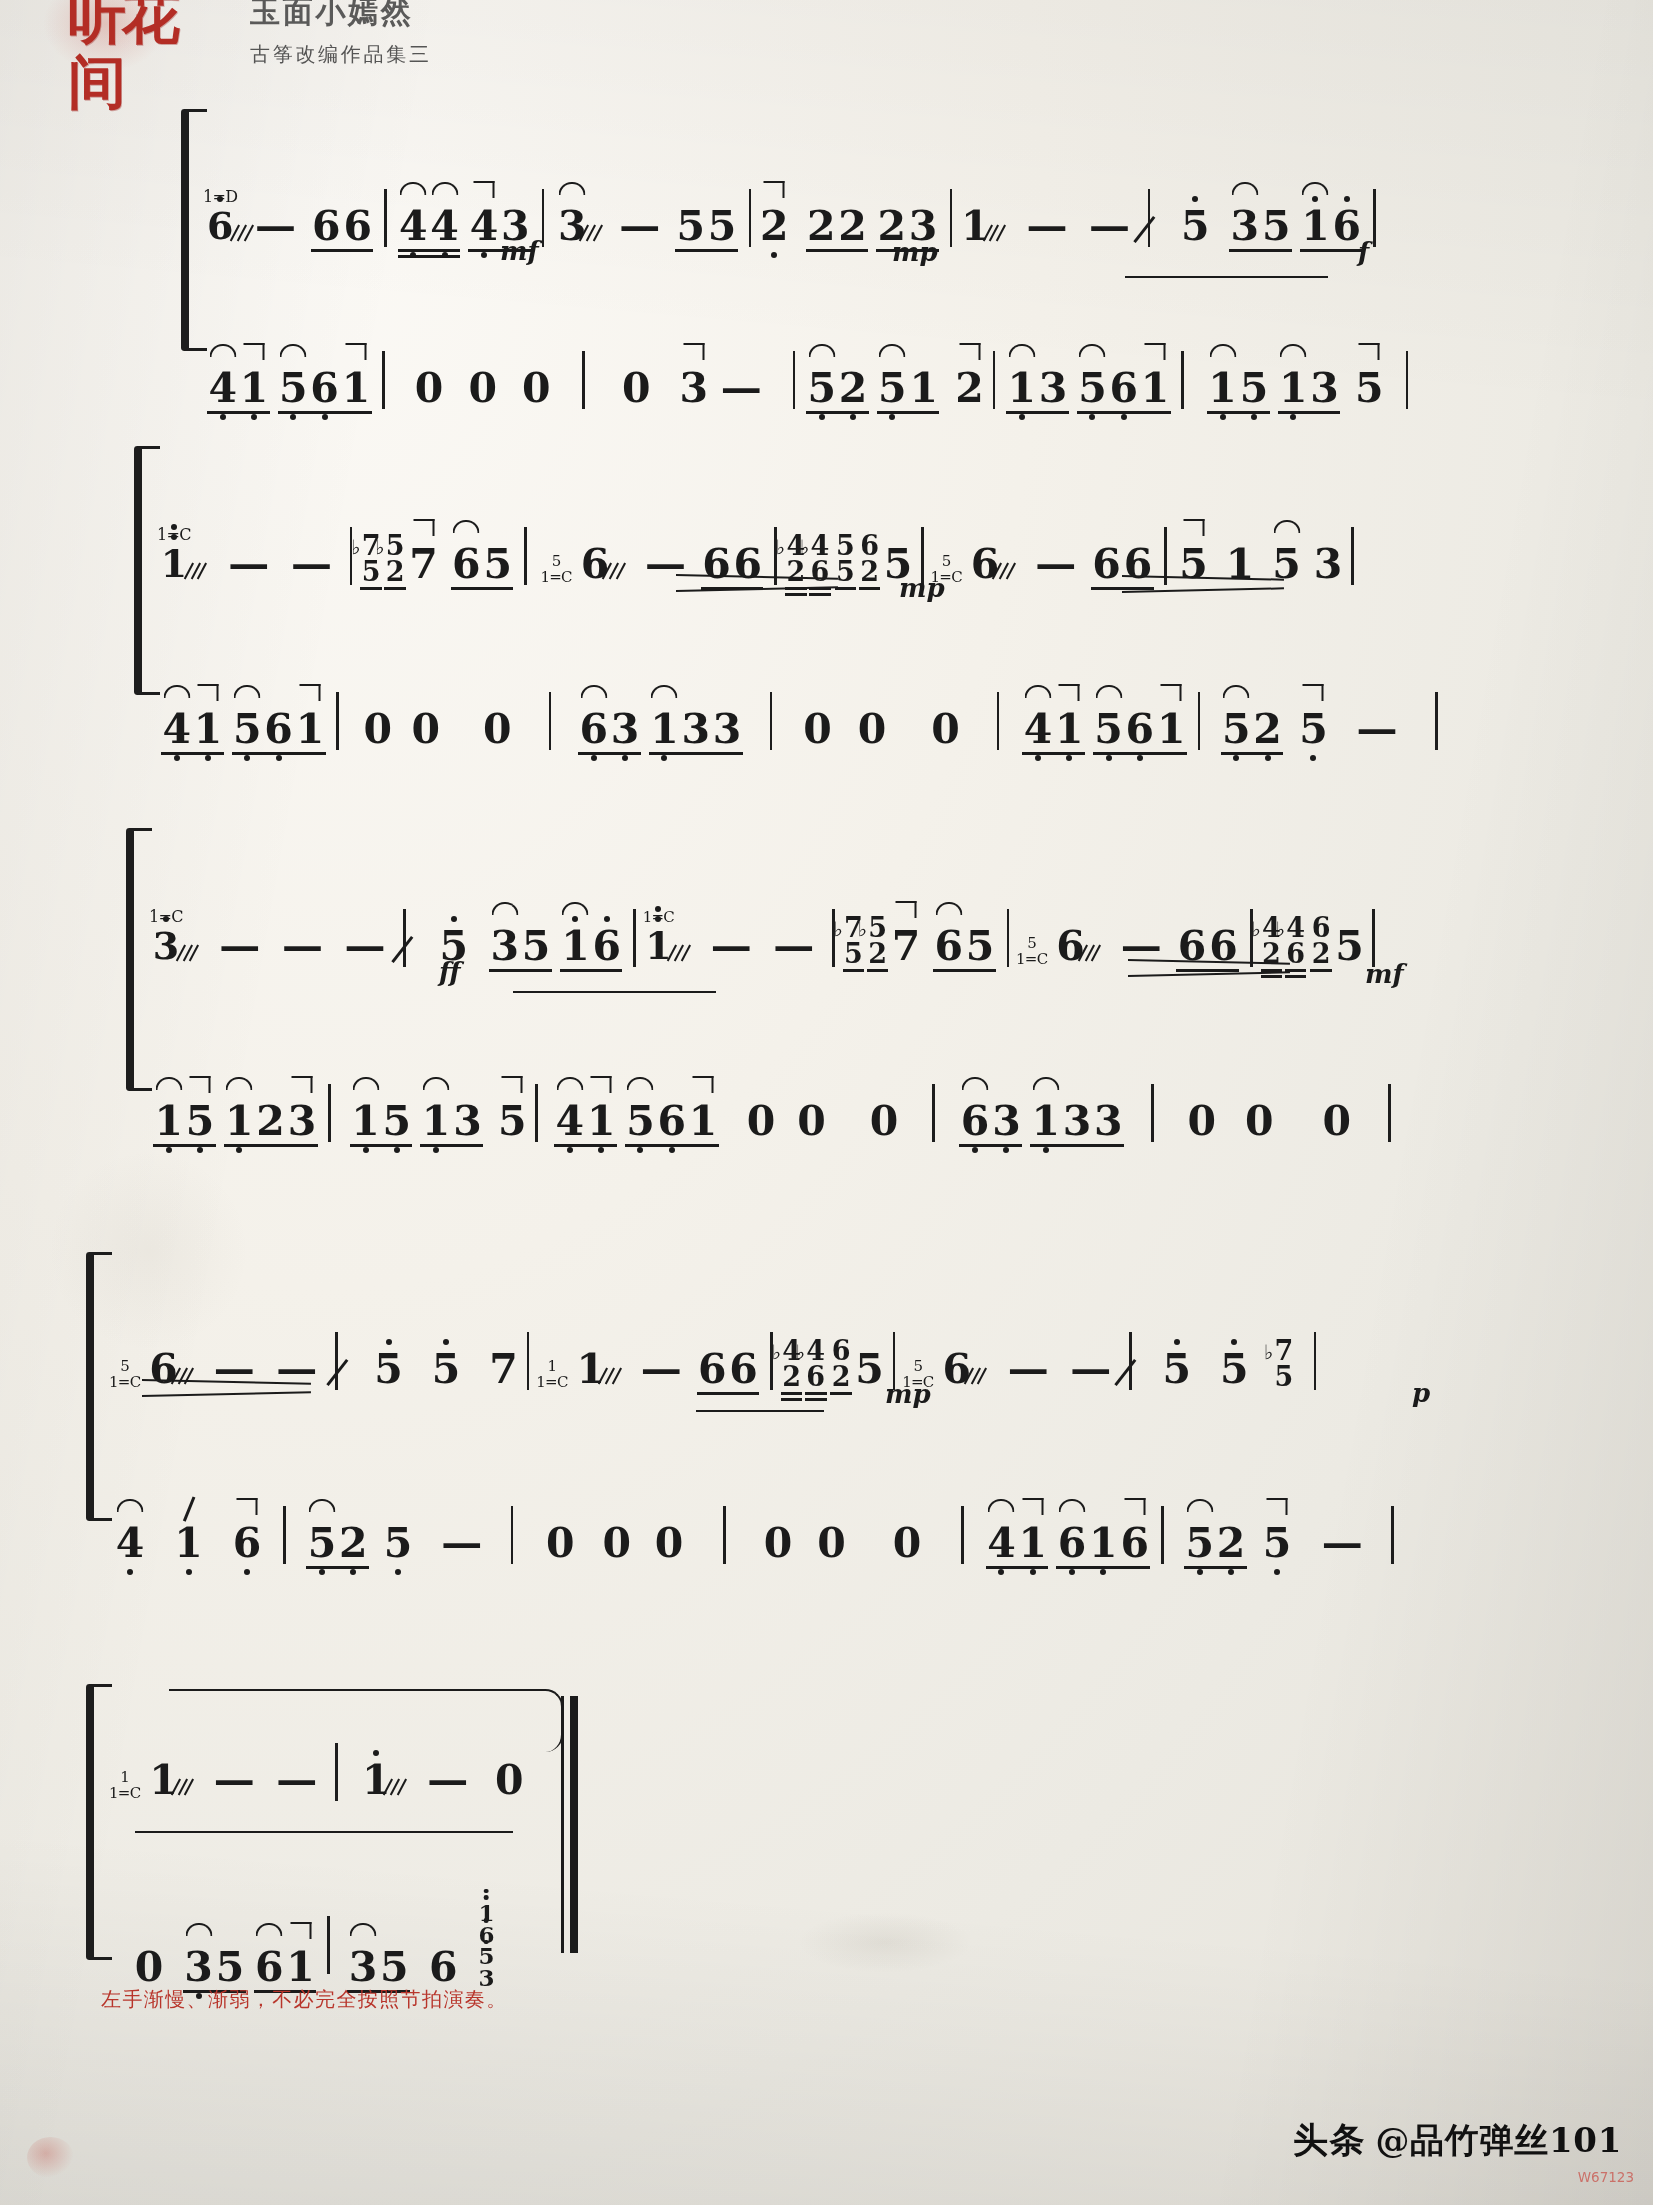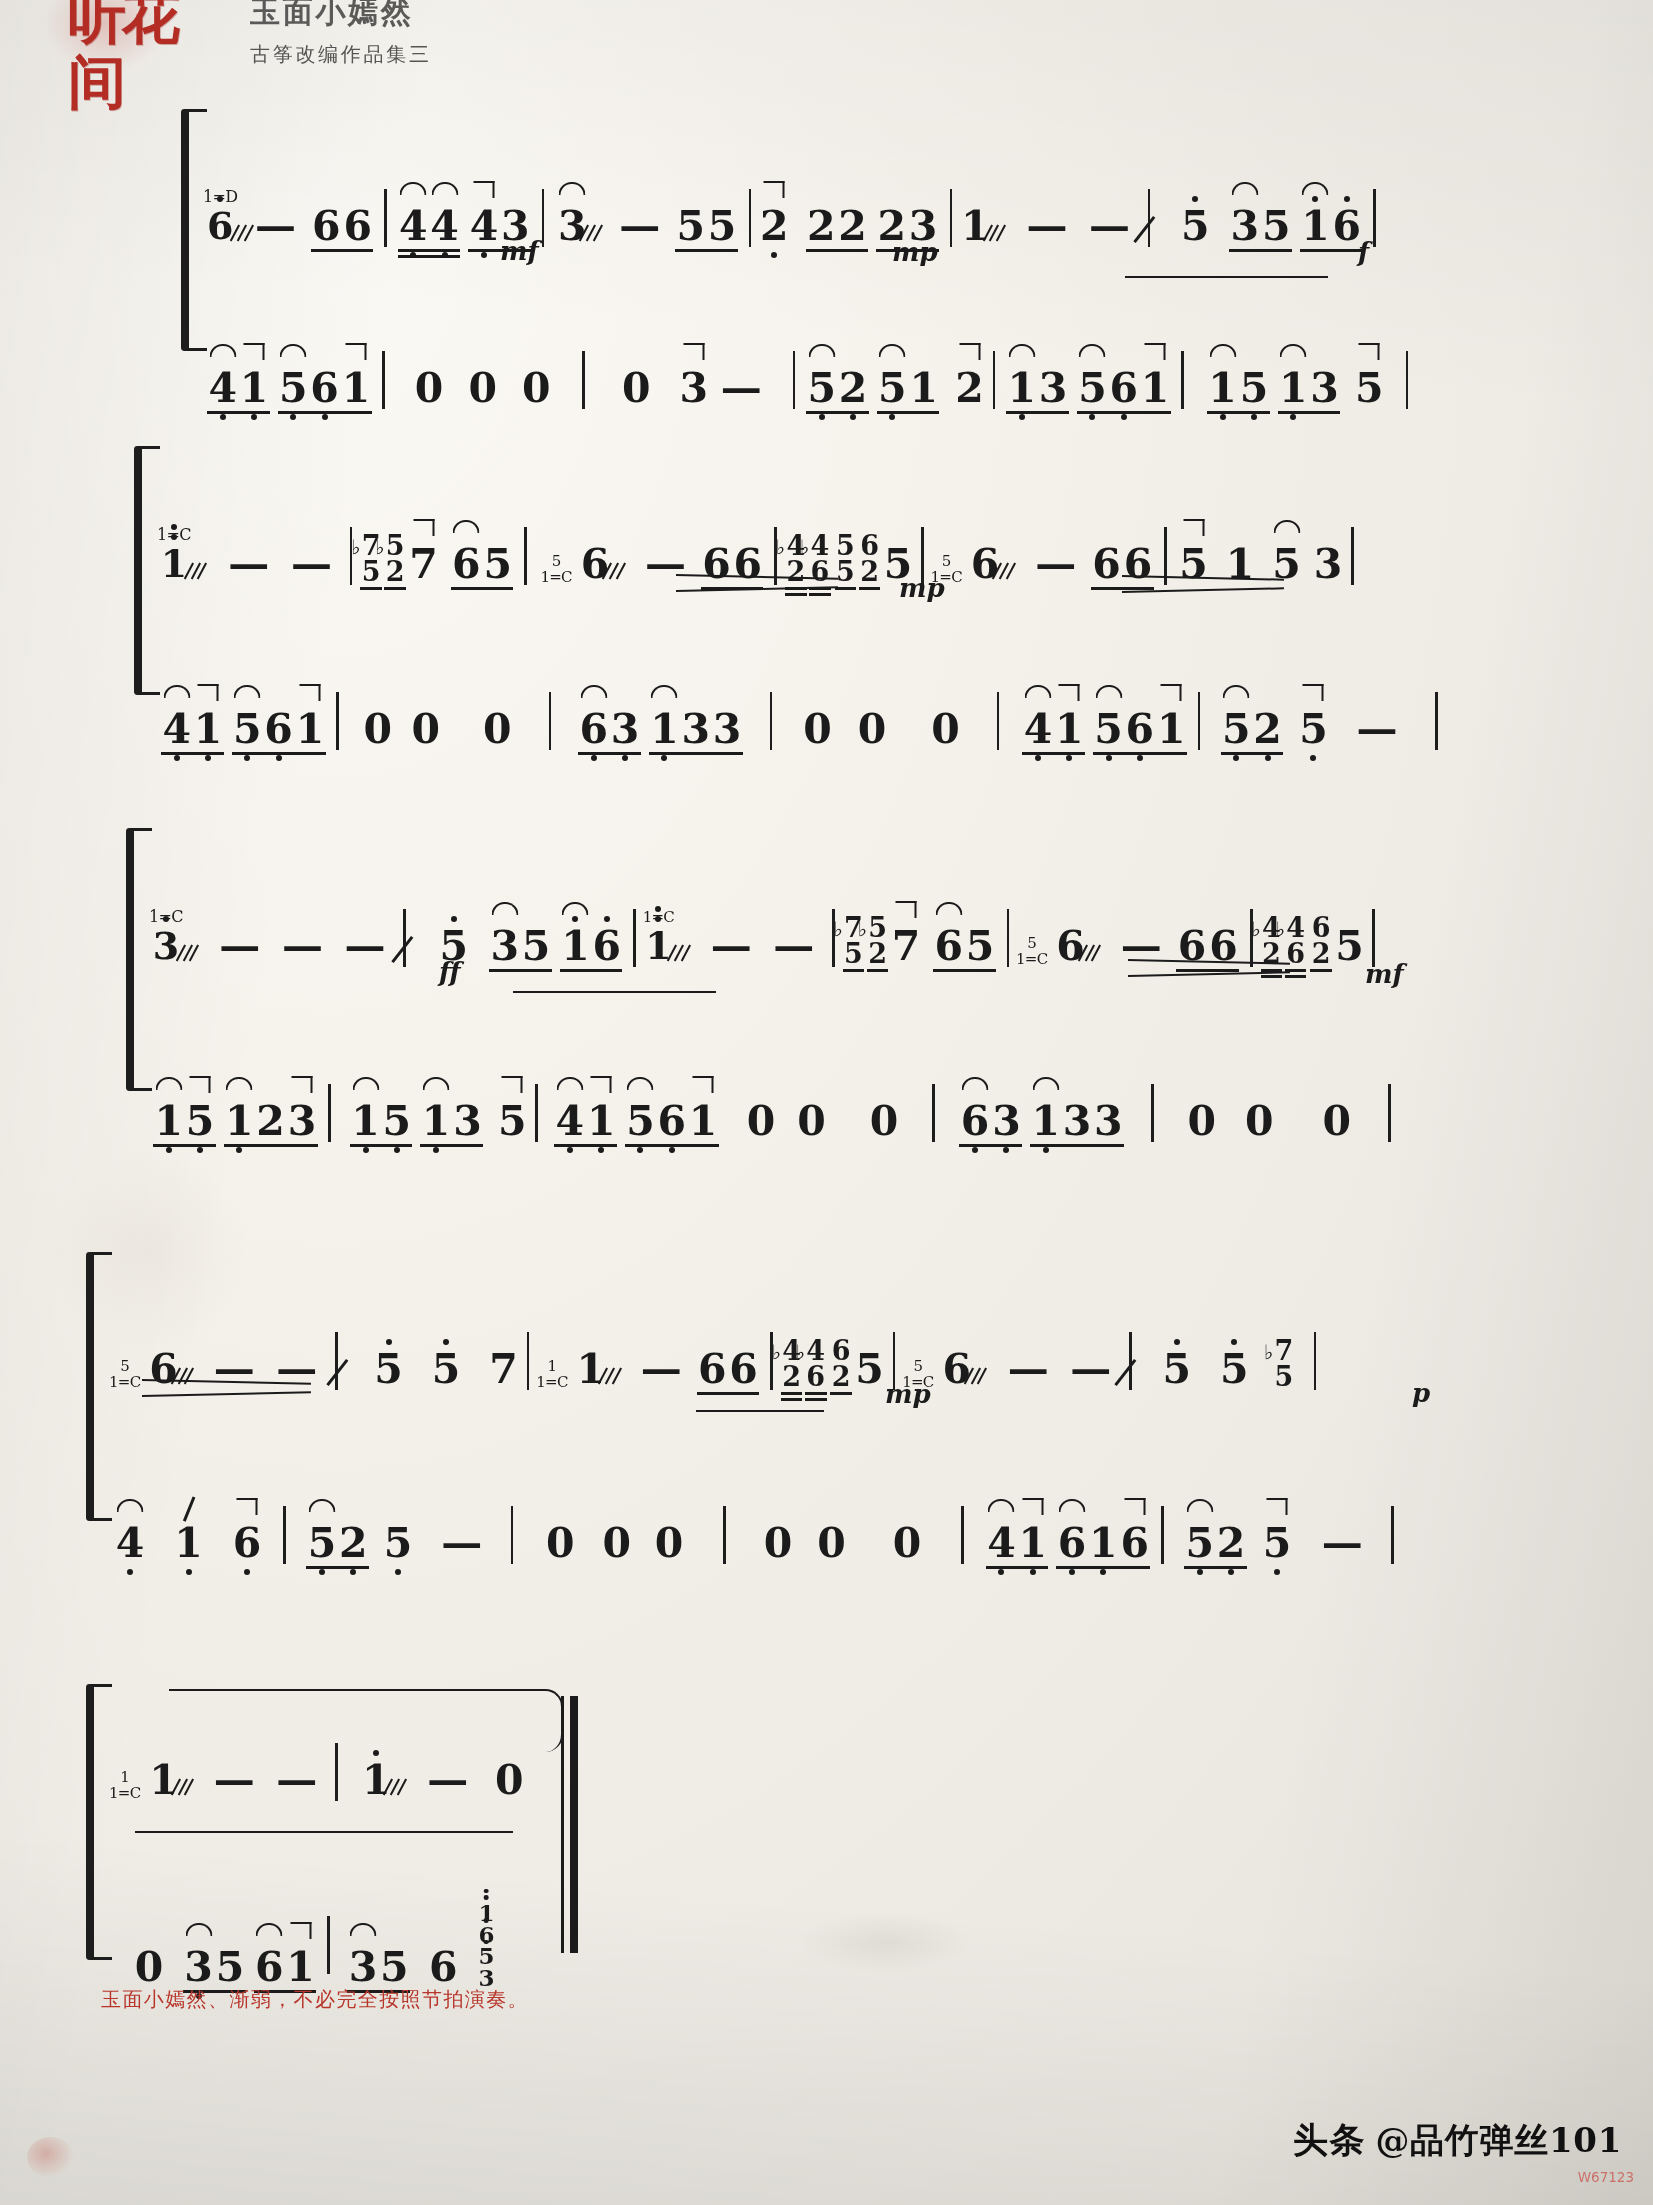"玉面小嫣然、渐弱，不必完全按照节拍演奏。" div.footnote { text: 玉面小嫣然 -> 左手渐慢 }
